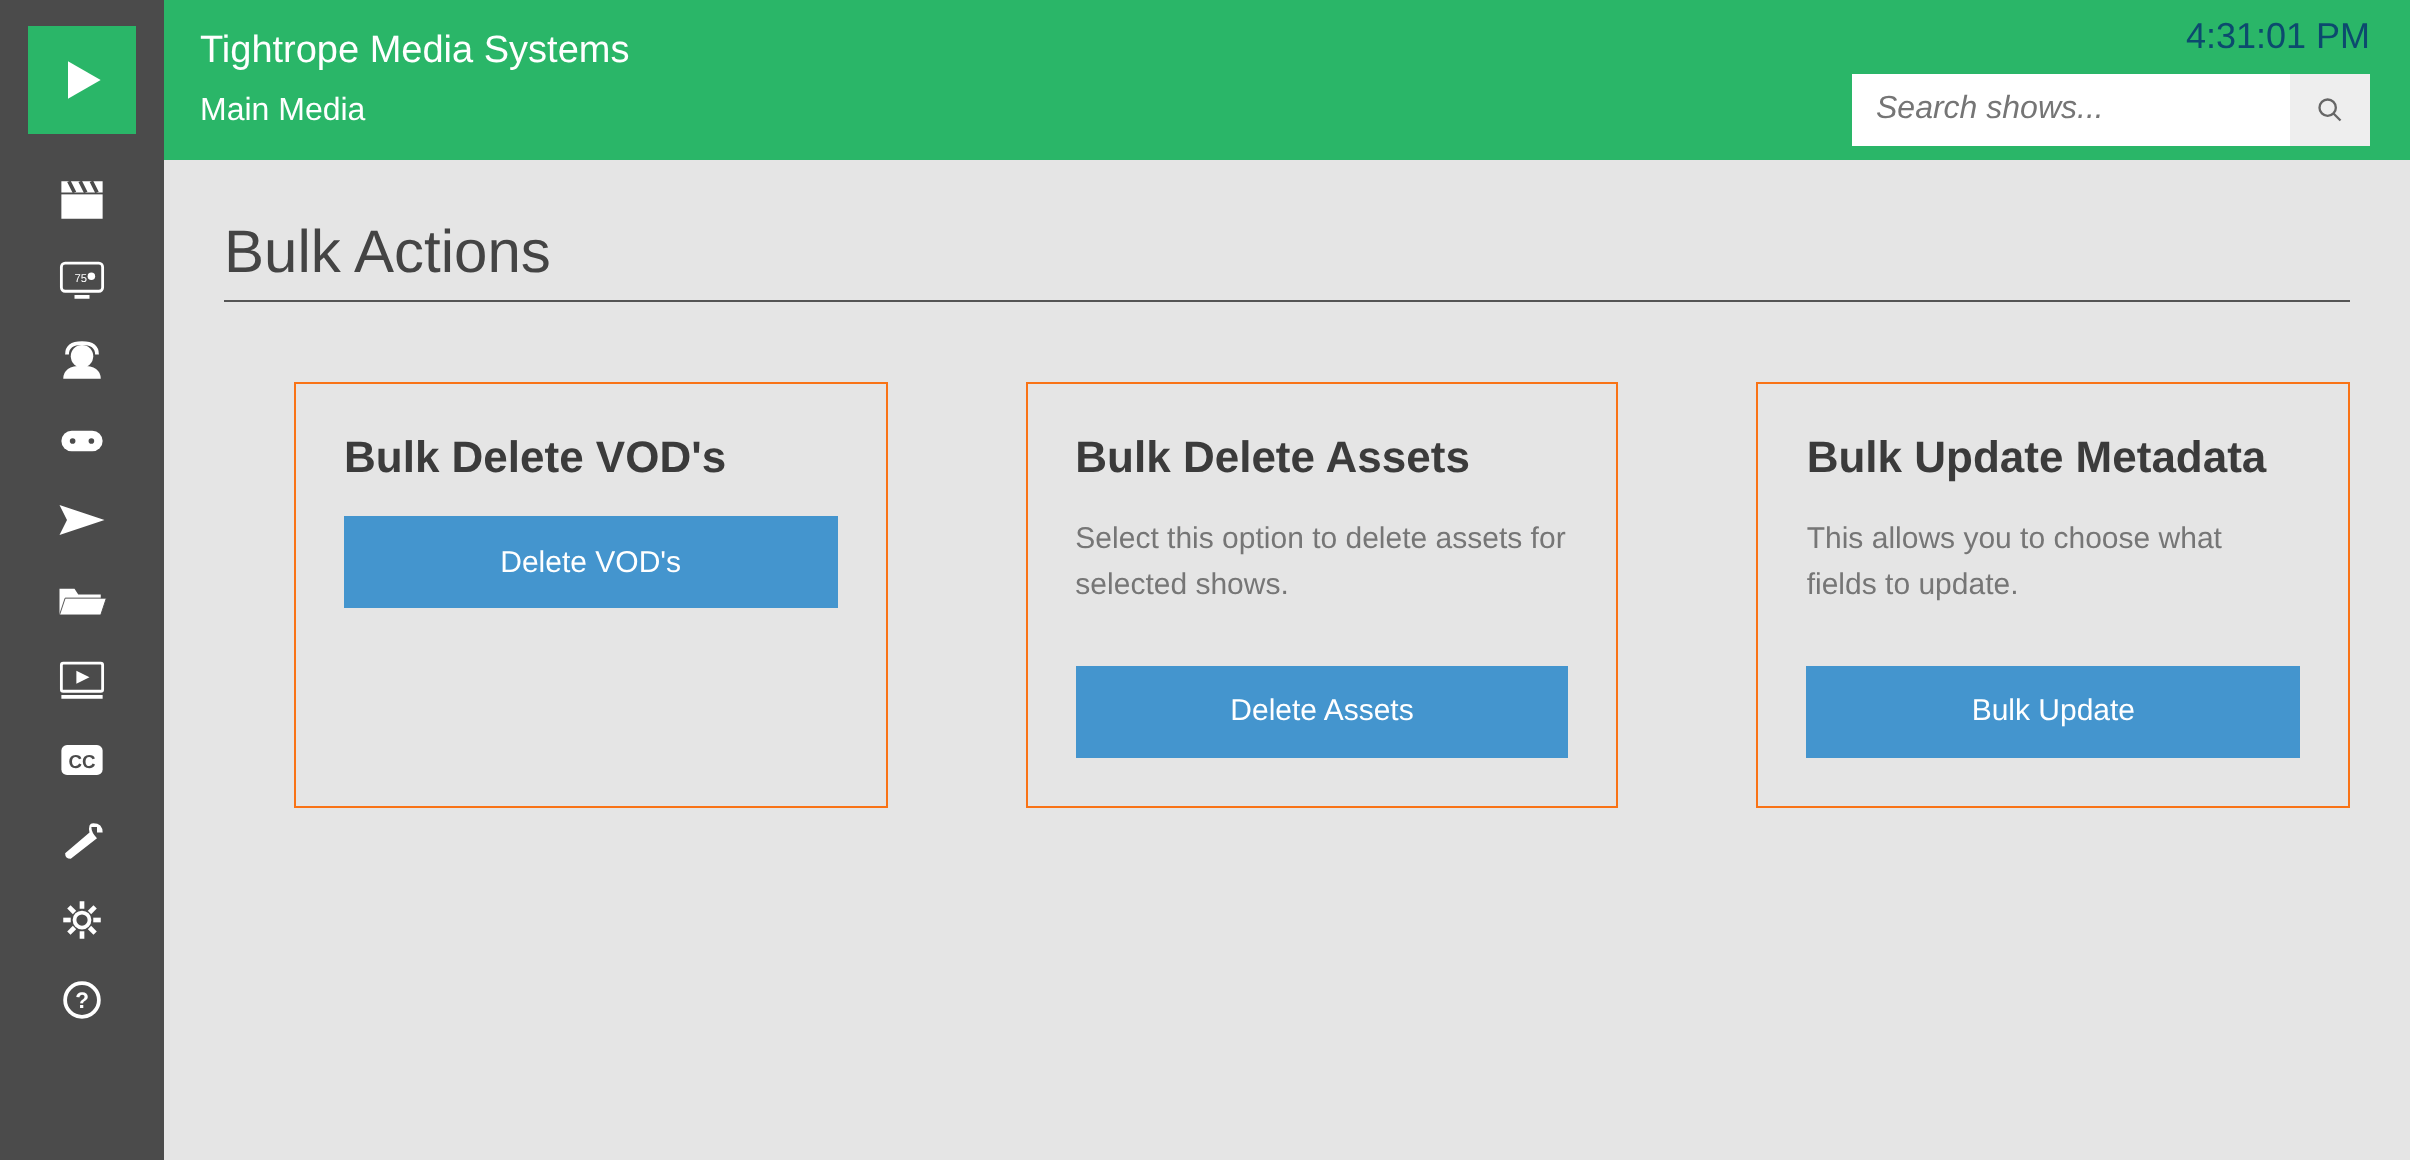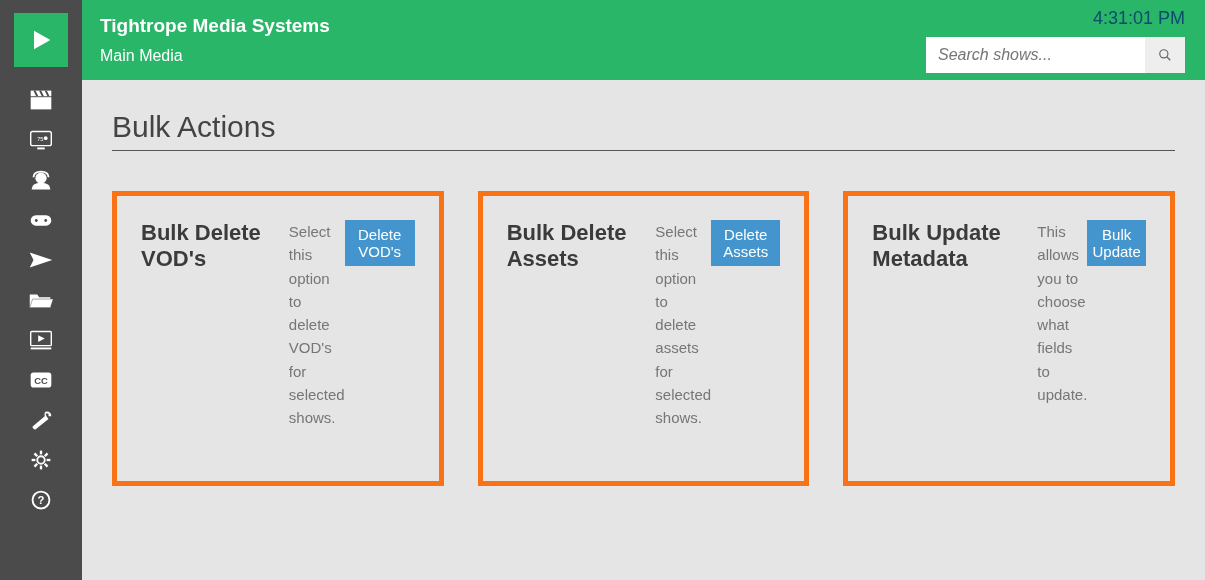"Tightrope Media Systems" .org-name { font-weight: 700 -> 400 }
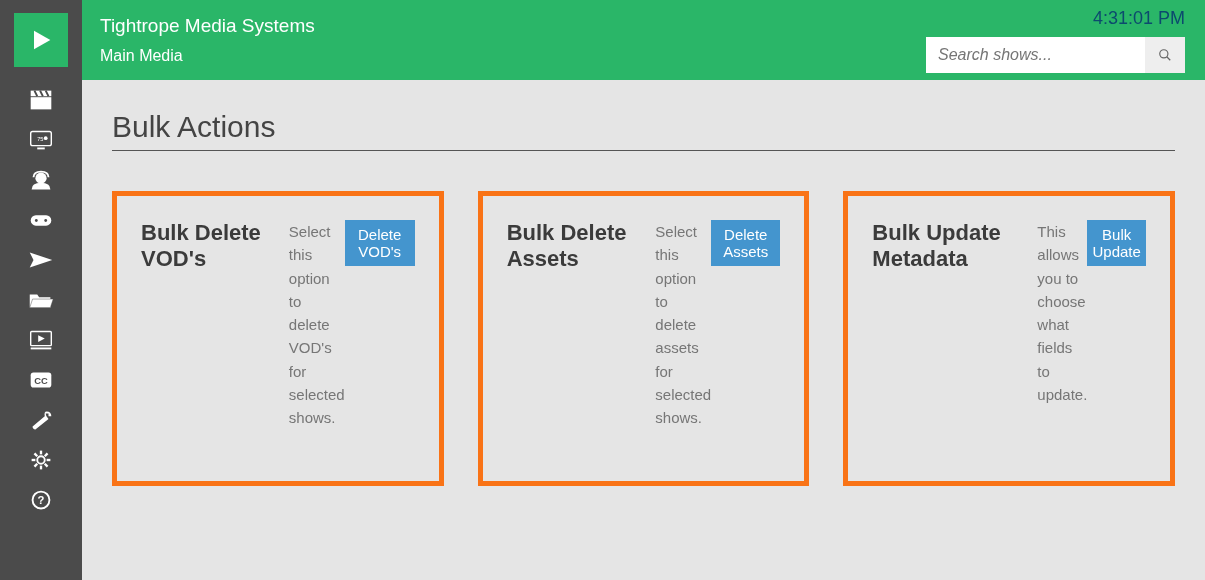"Bulk Delete VOD's" .card { border: 5px solid #f97316 -> 1px solid #f97316; flex-direction: row -> column; margin-left: none -> 35px }
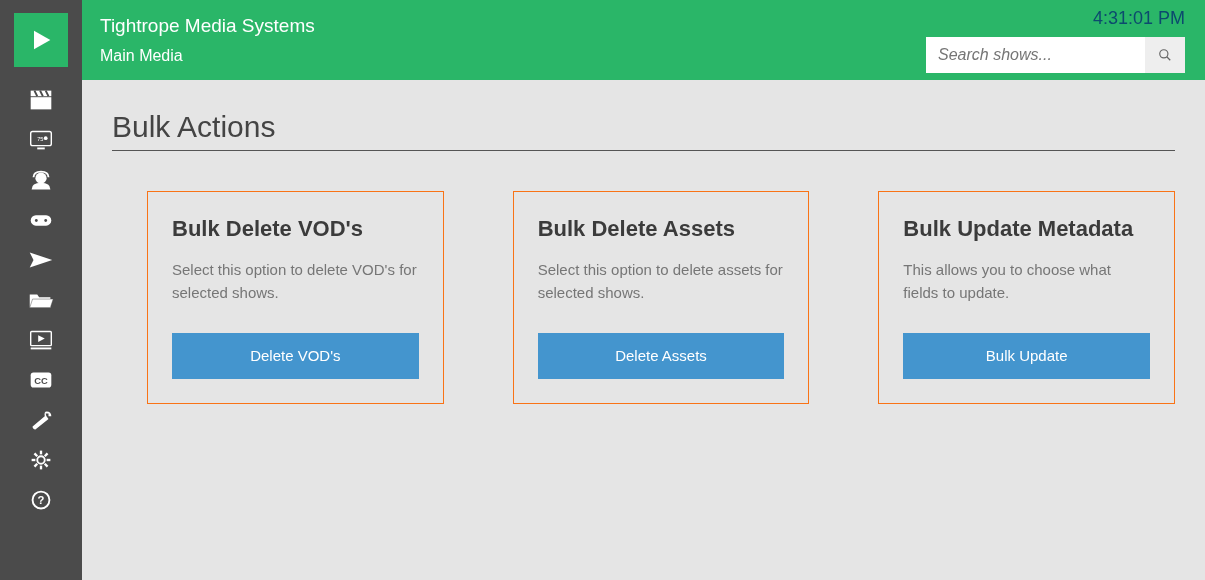"Select this option to delete VOD's" div.card-desc { html: <div>Select this option to delete VOD's for selected shows.</div> -> none }
